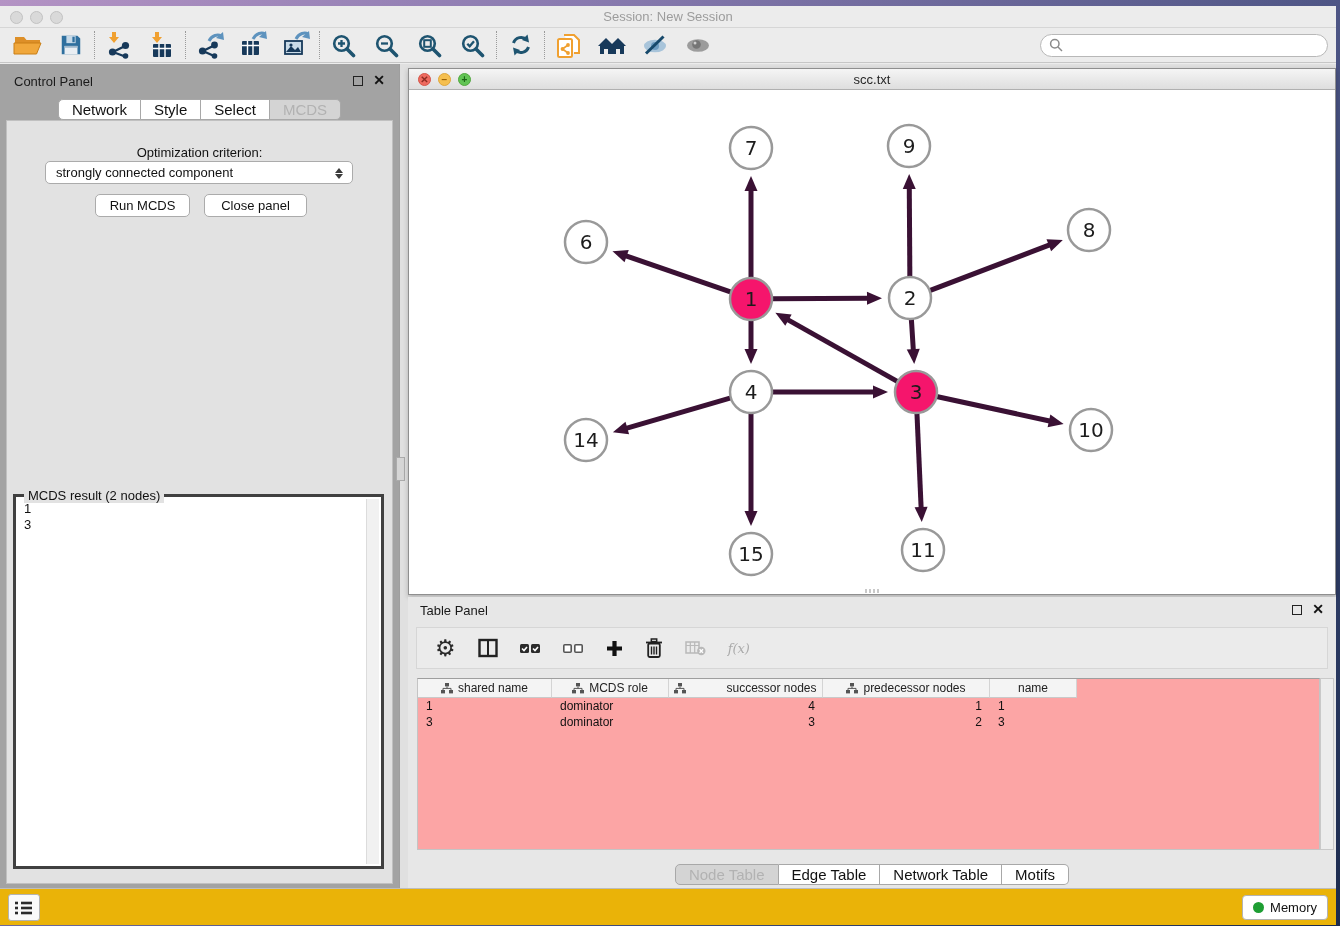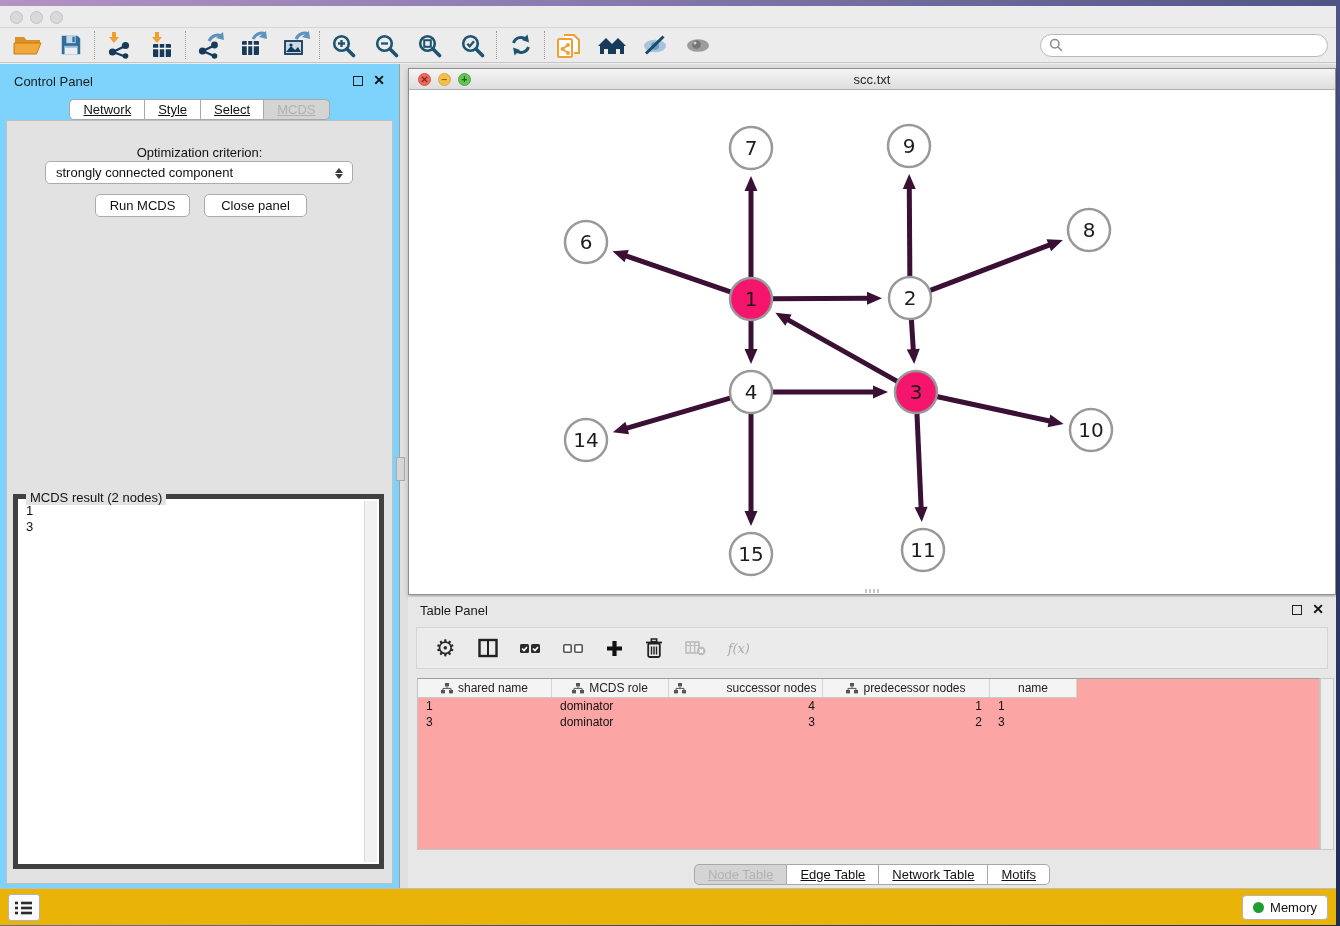"Session: New Session" div.title { html: none -> <div>Session: New Session</div> }
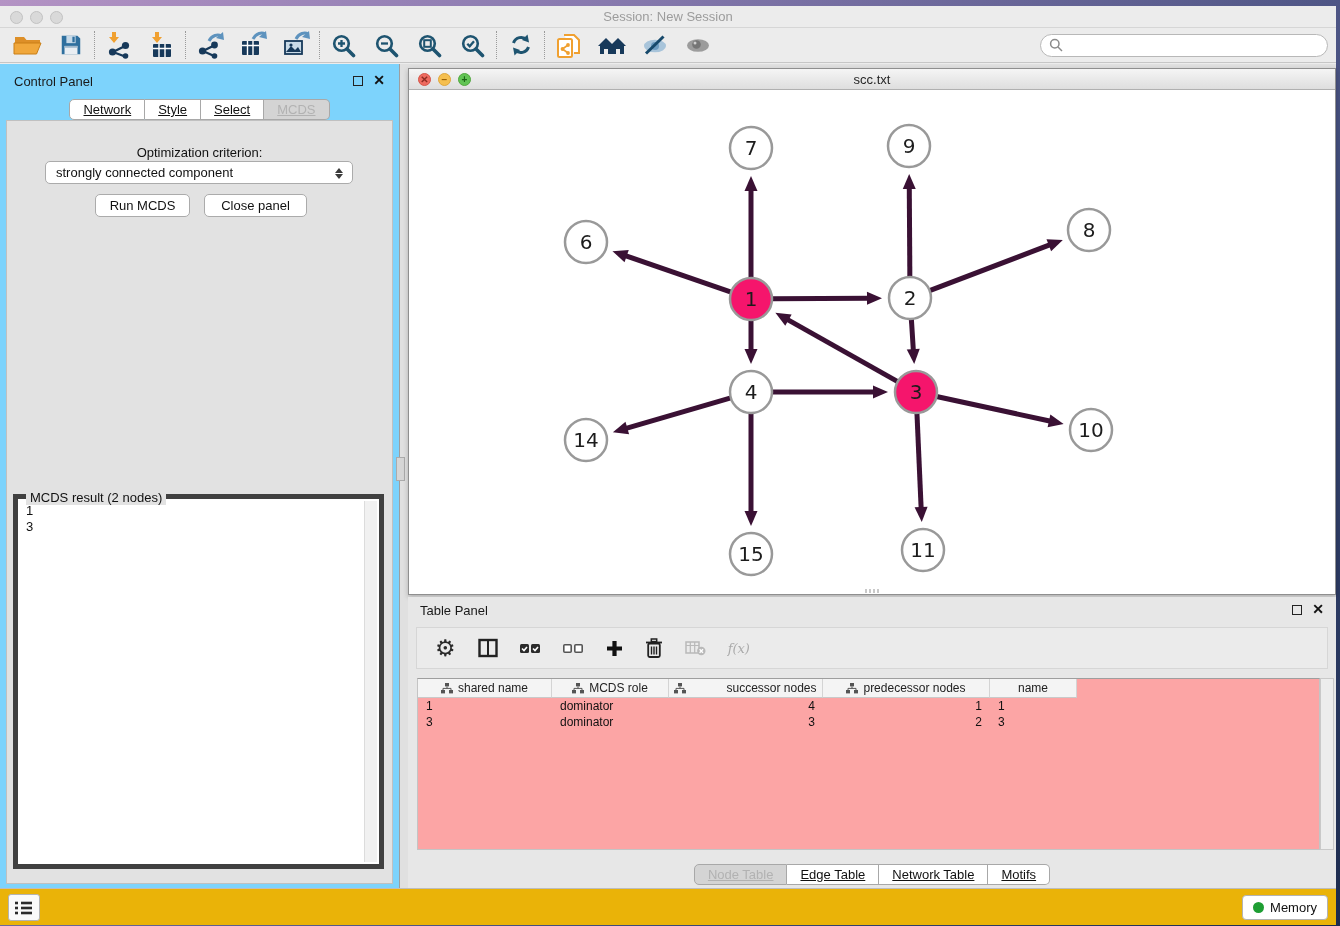"Control Panel" .cpanel { background: #7dd3fc -> #a3a3a3 }
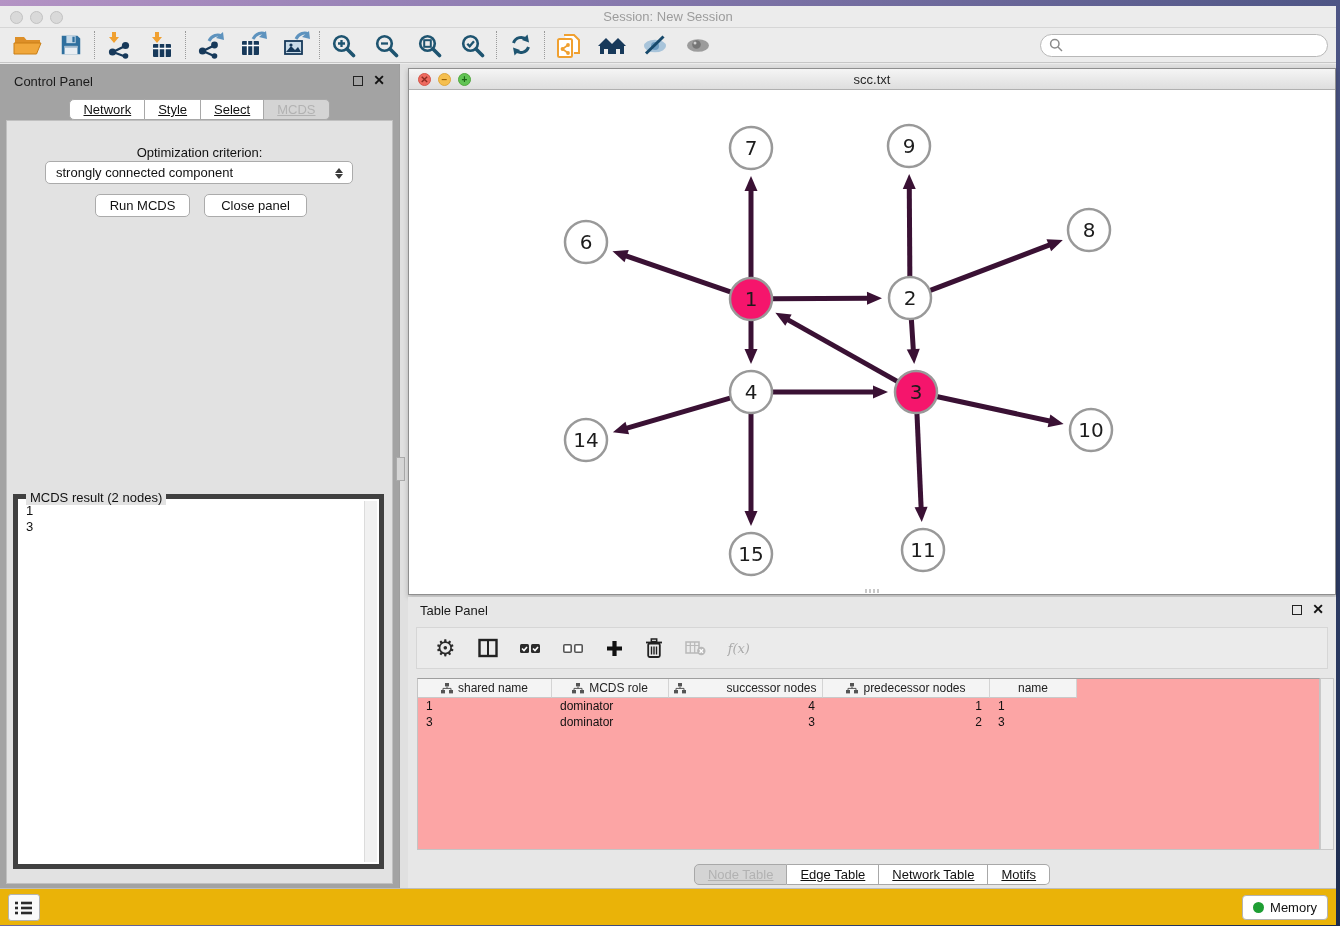"Network" .tab { font-size: 13px -> 15px; text-decoration: underline -> none }
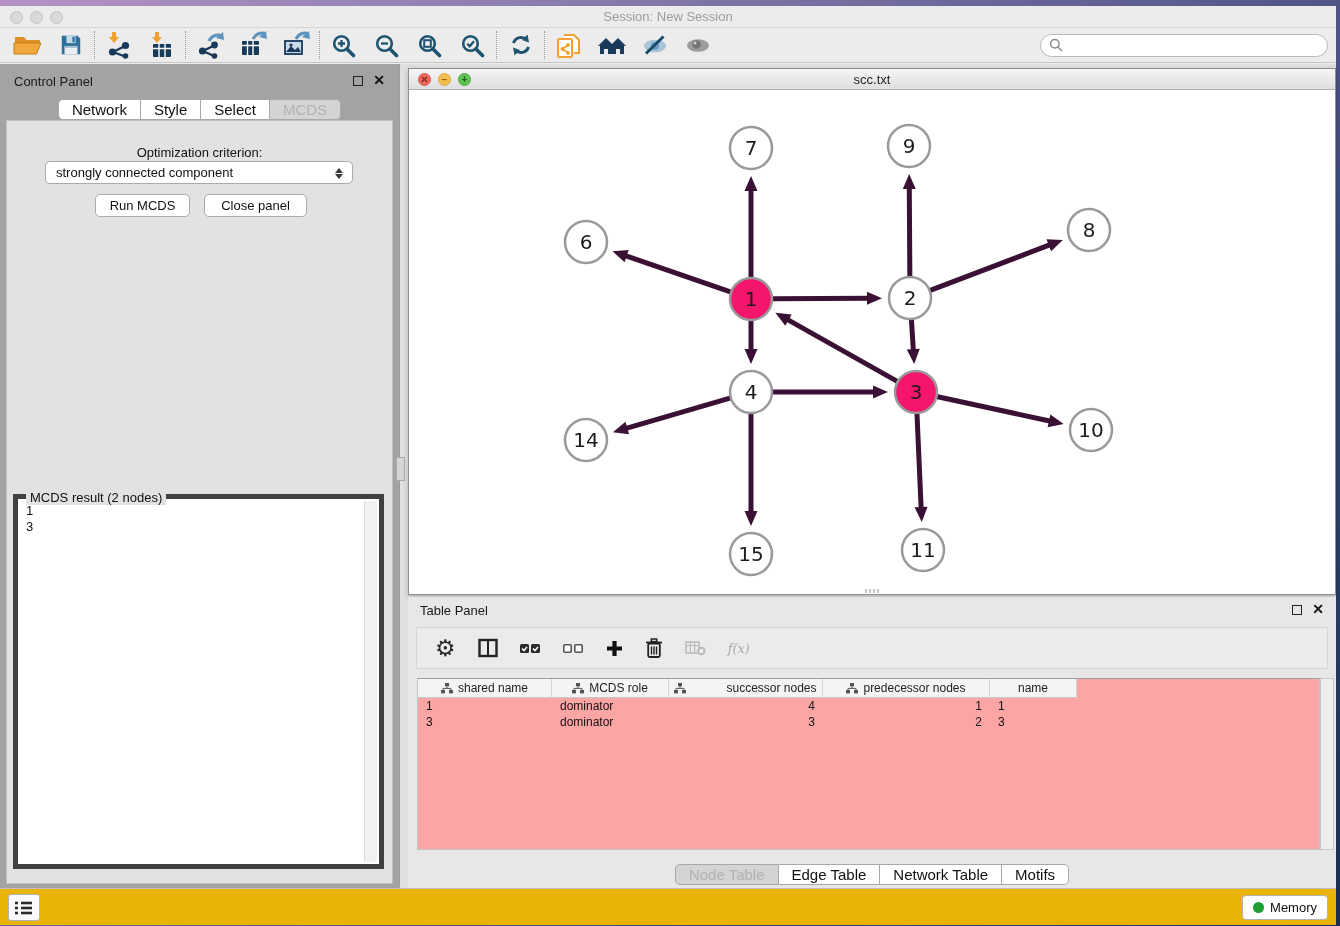"MCDS result (2 nodes)" .result-group { border: 5px solid #404040 -> 3px solid #404040 }
